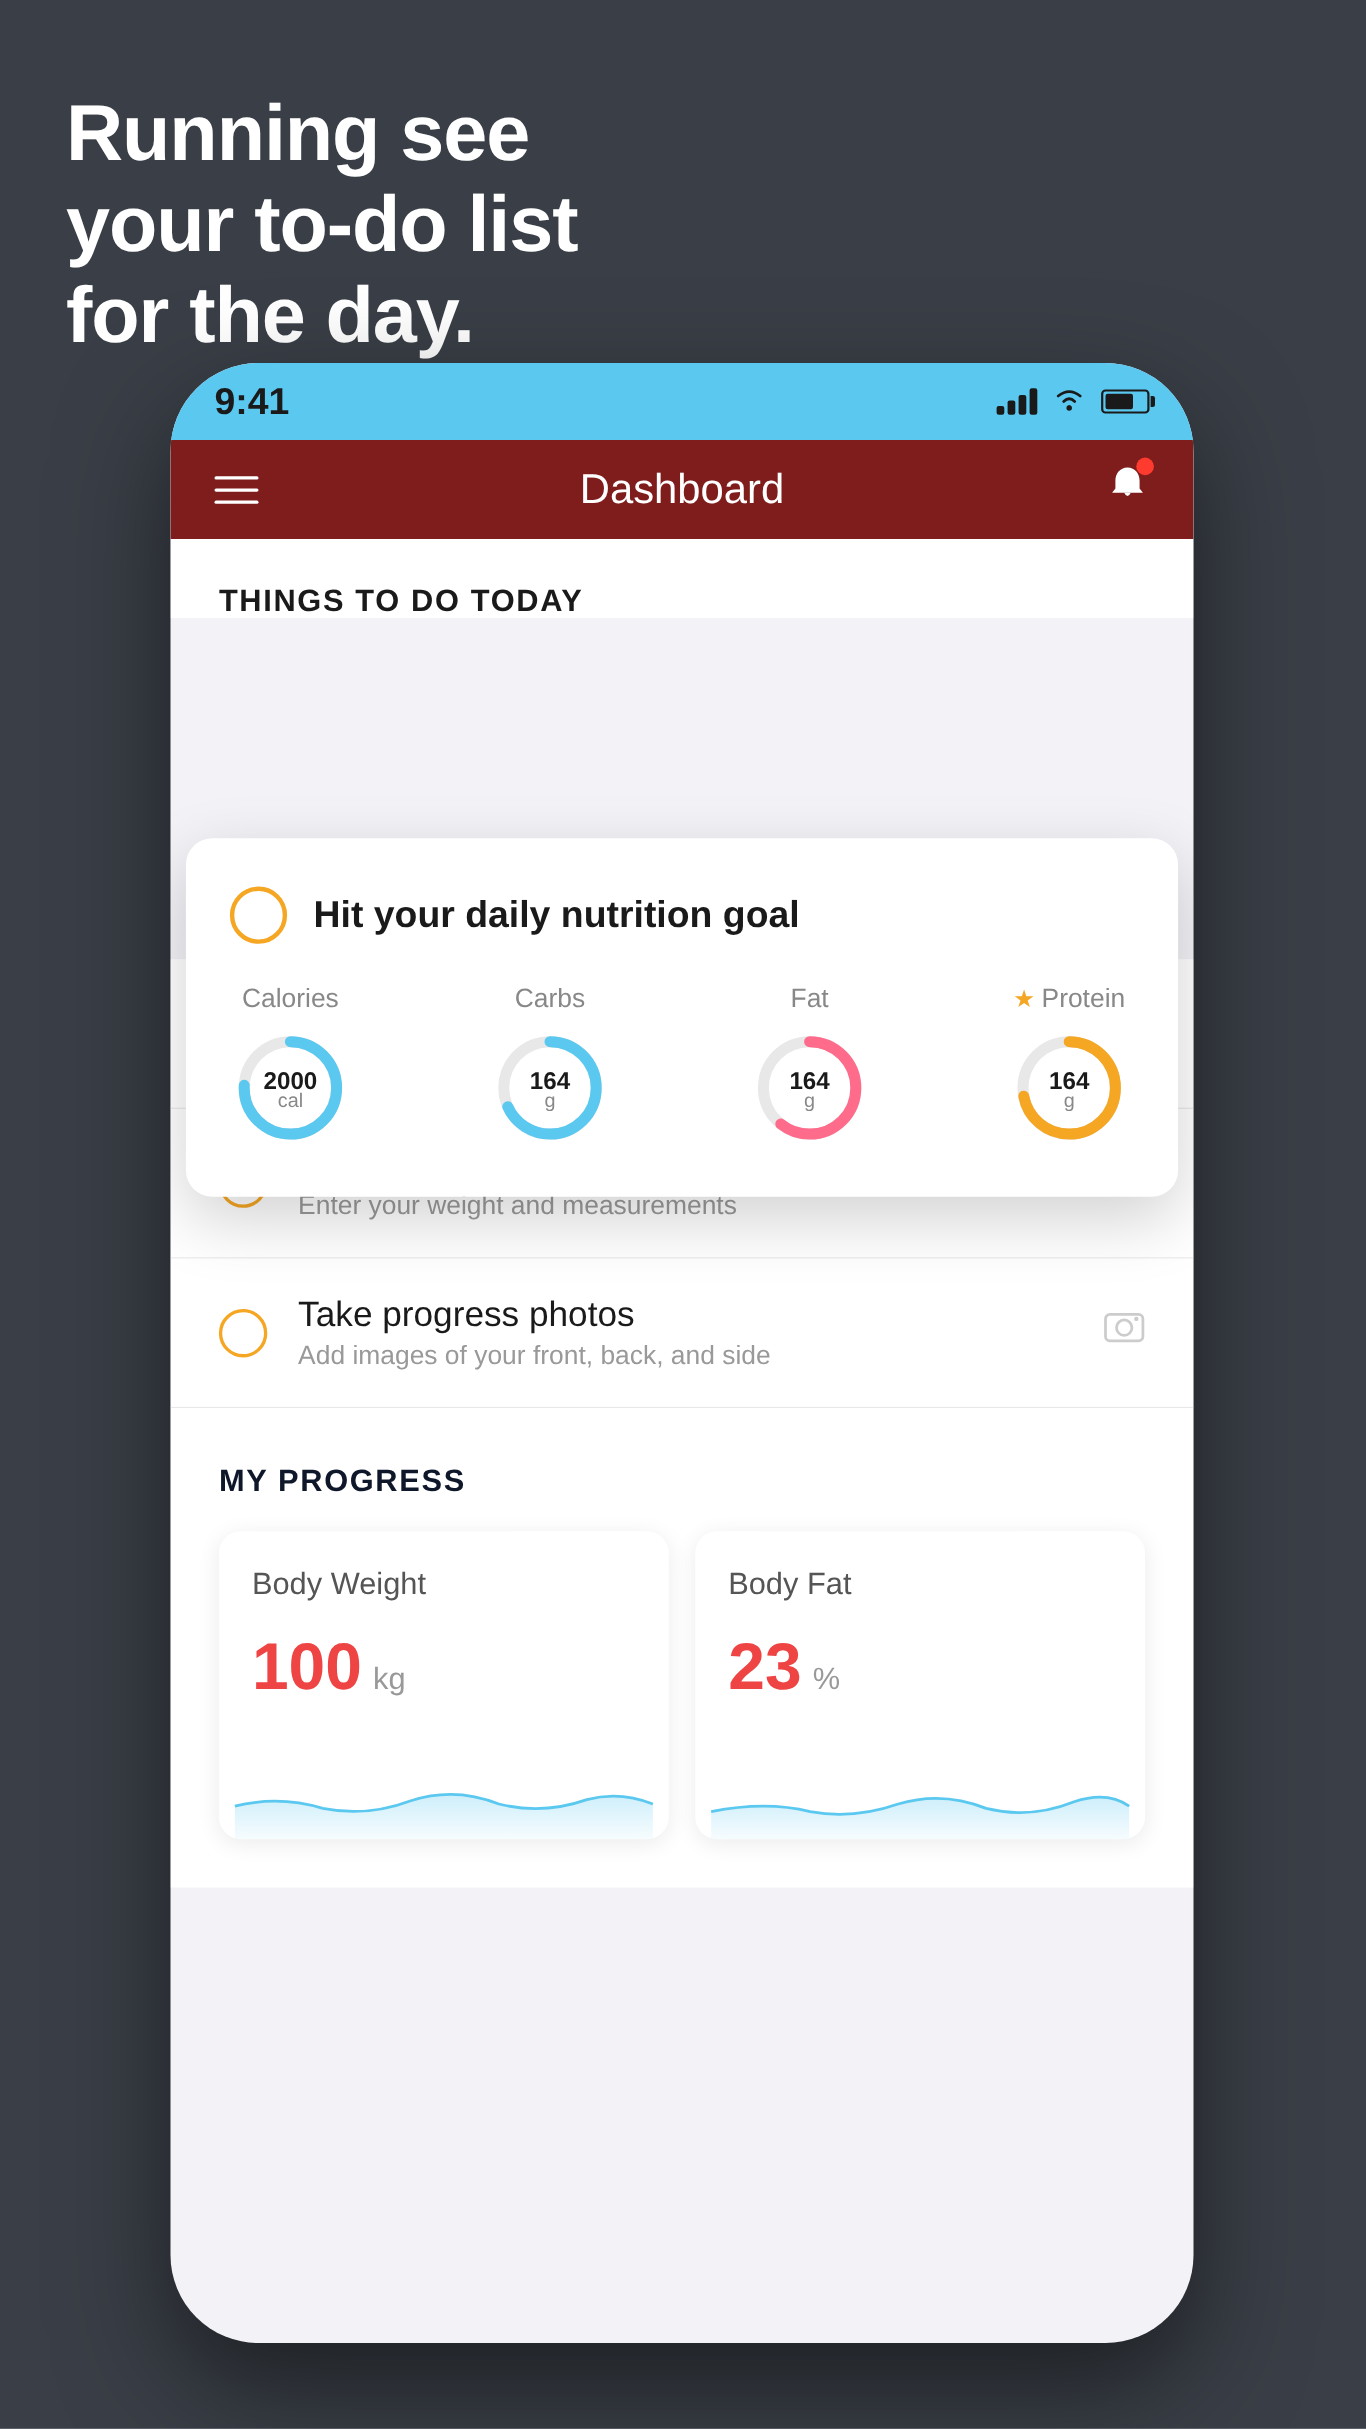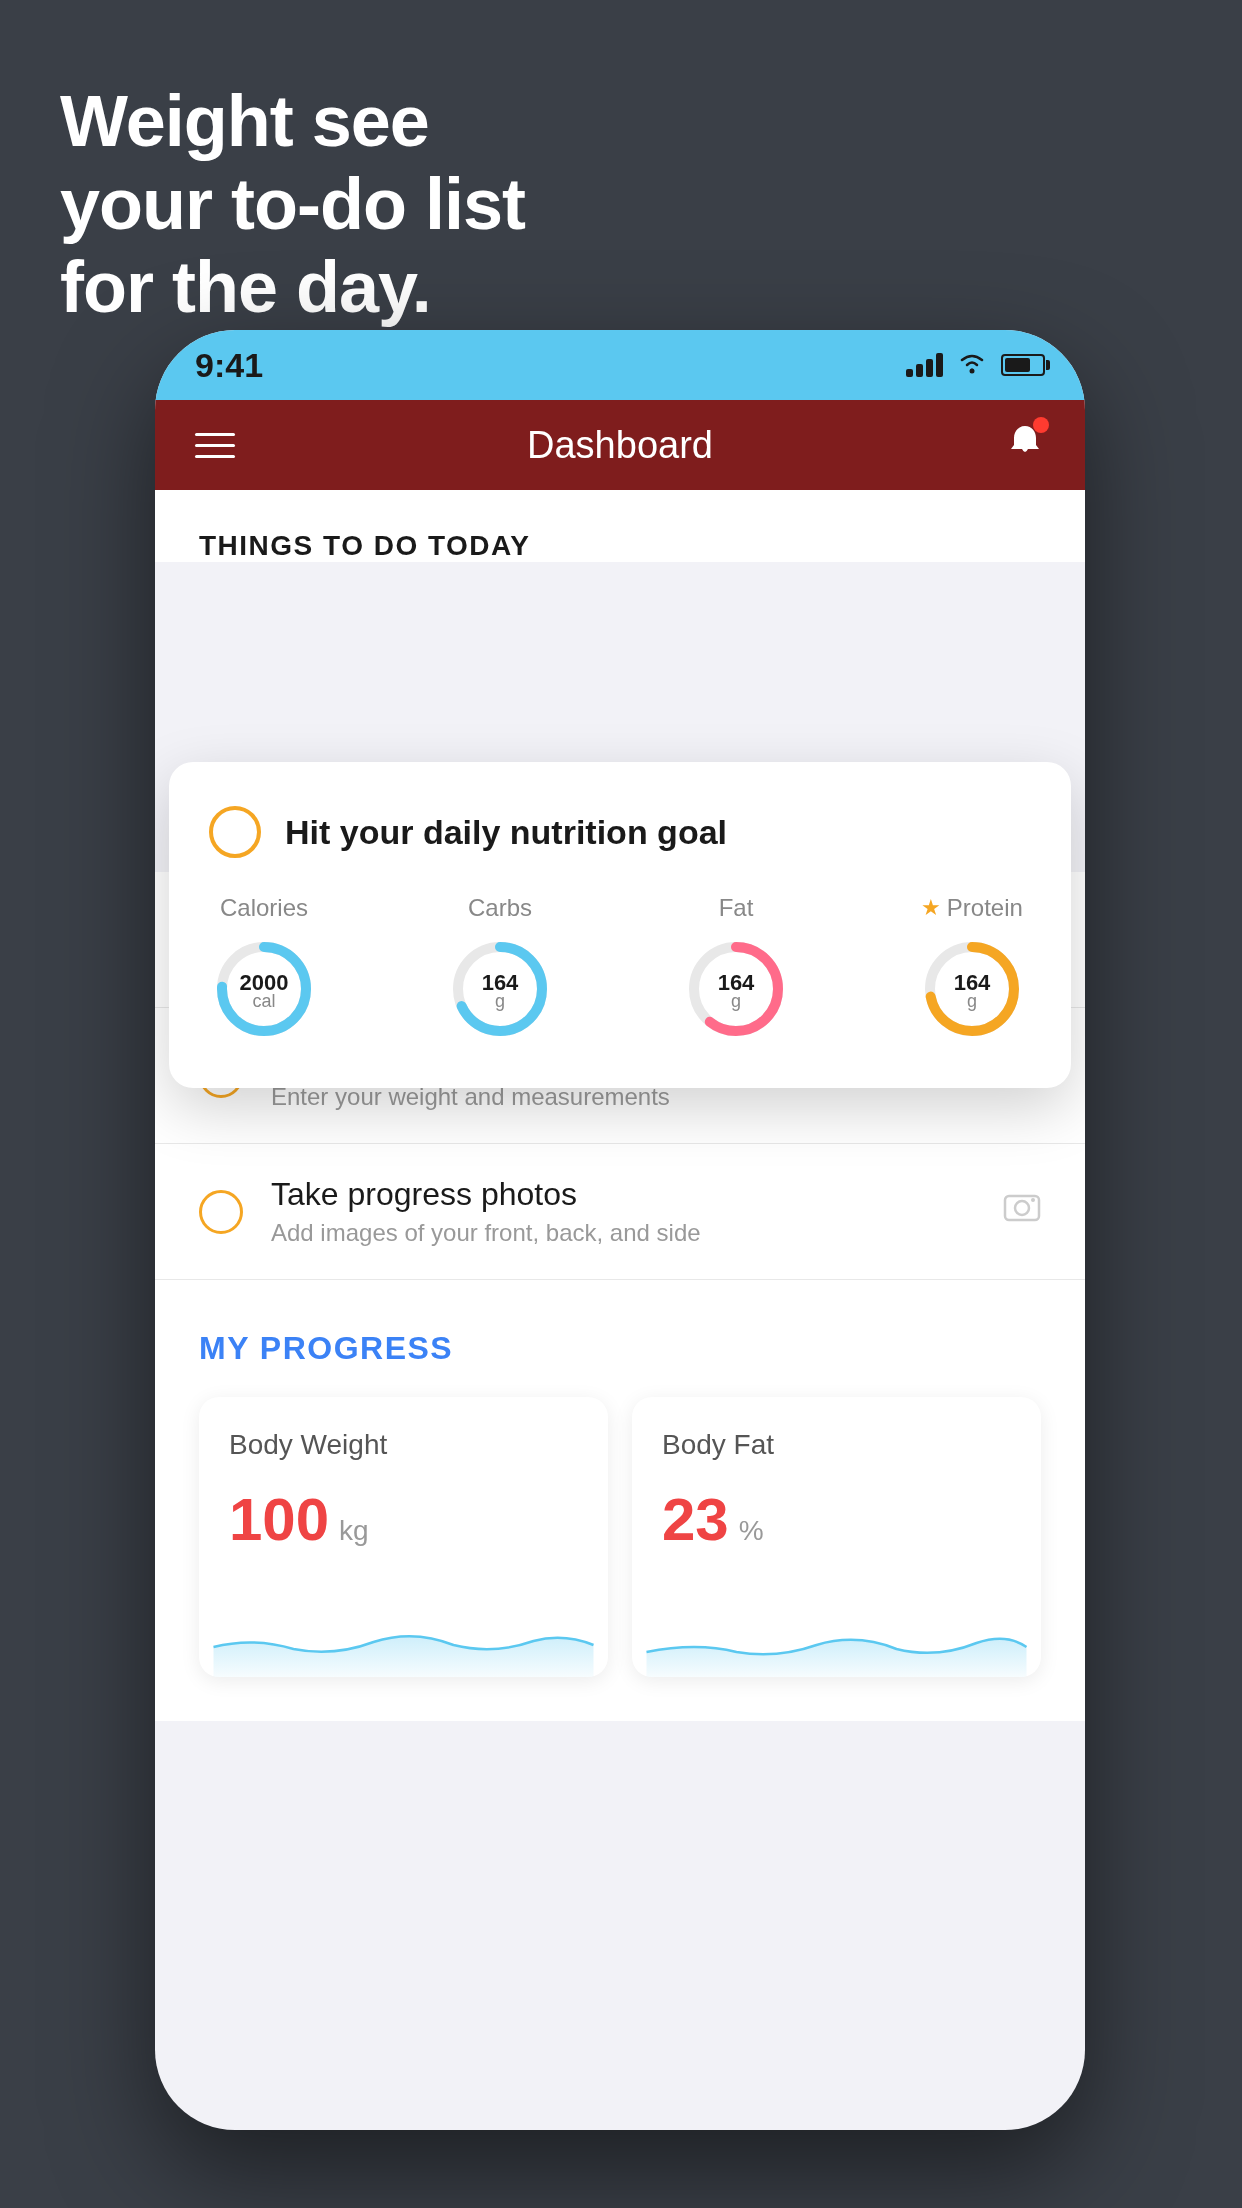"Weight see" span { text: Weight -> Running }
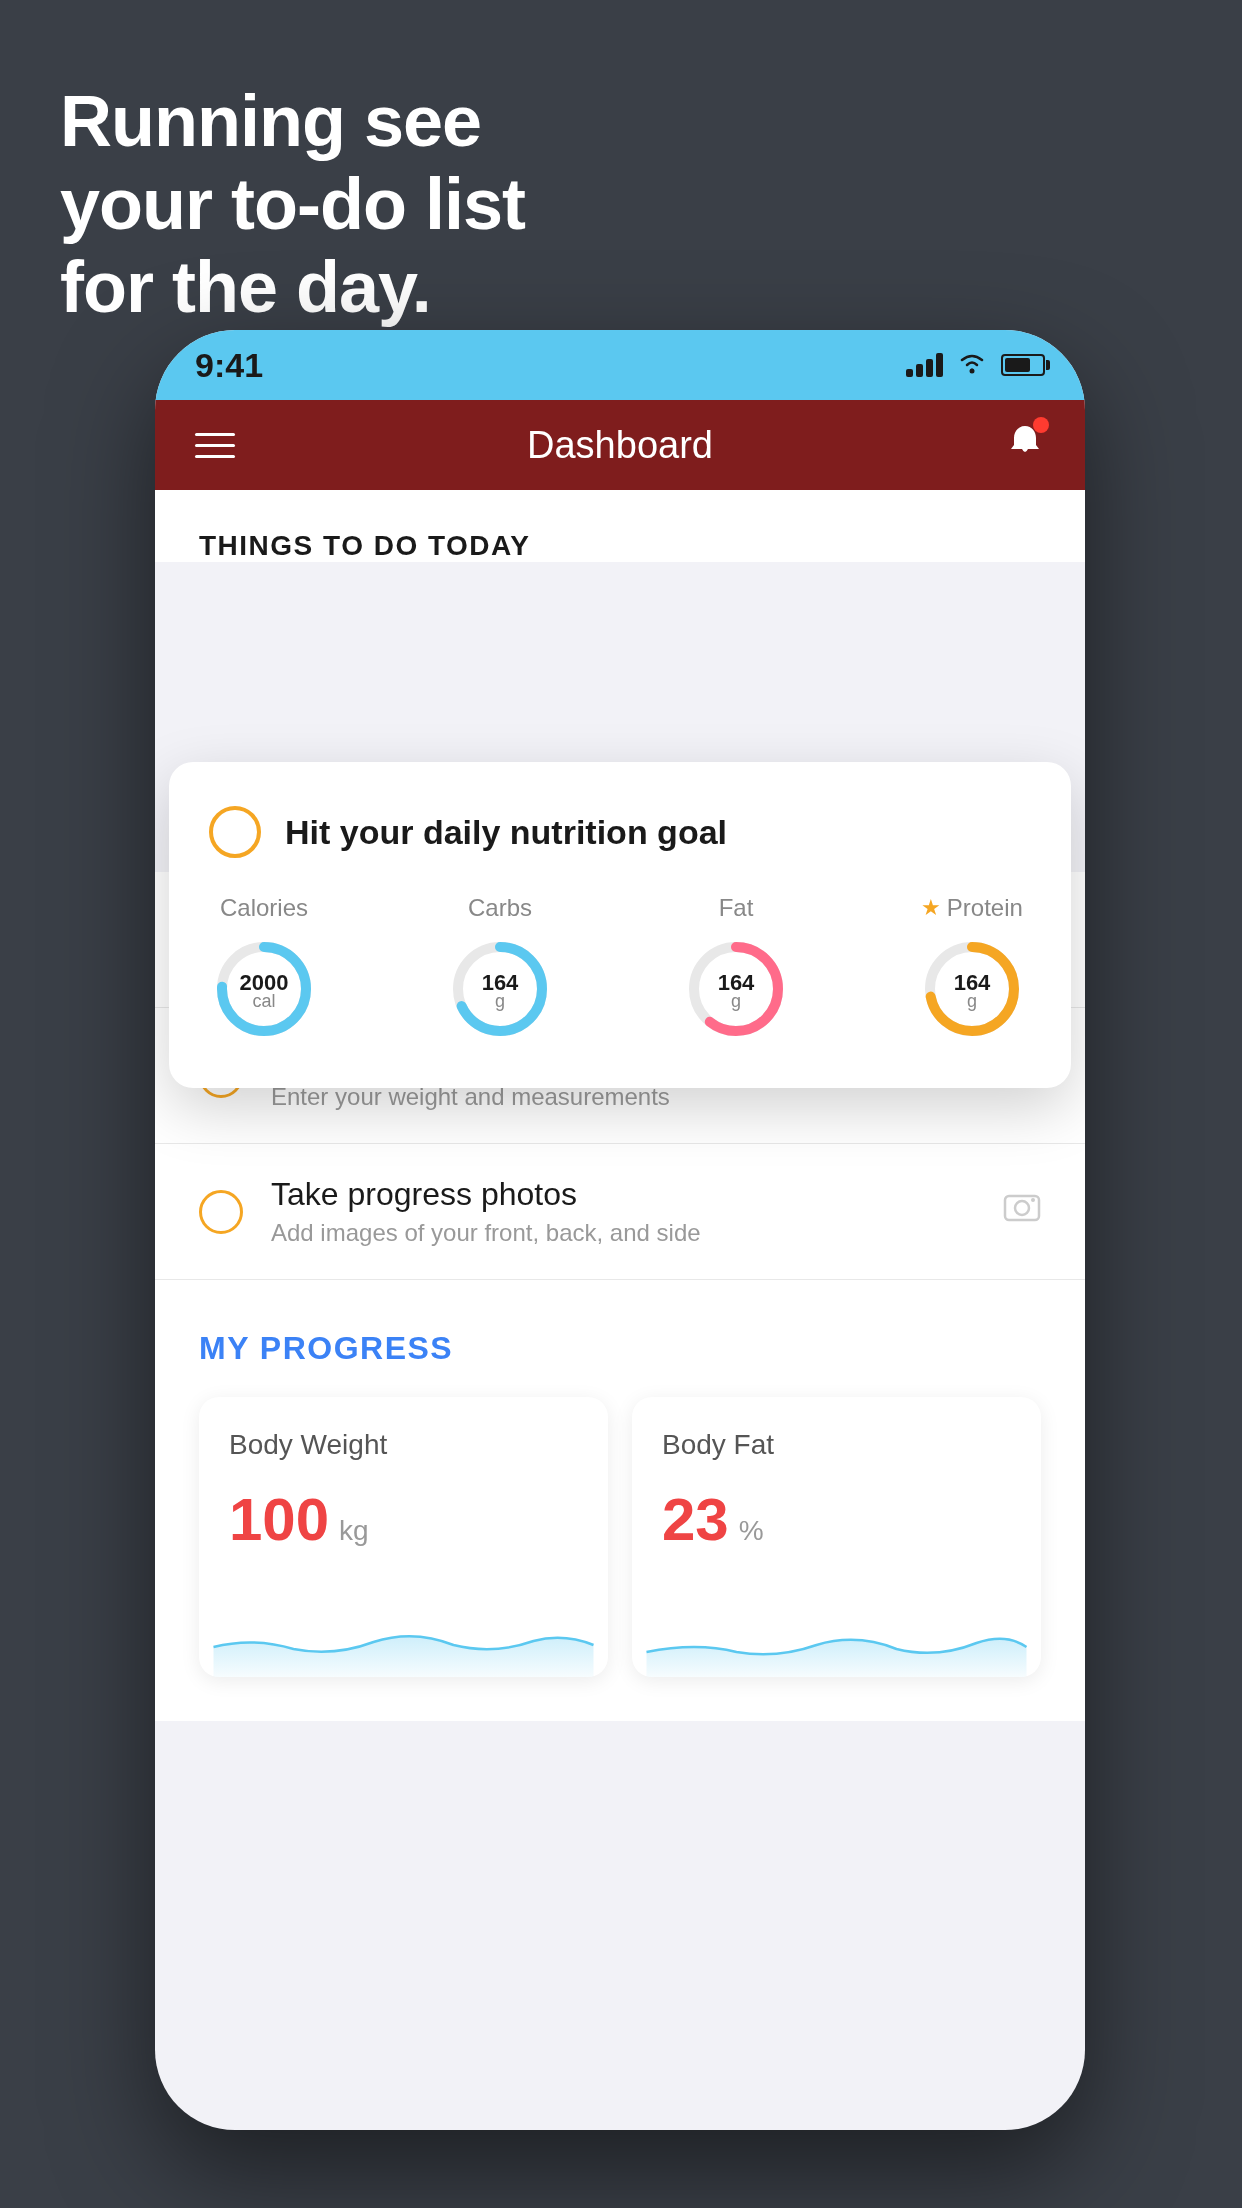"MY PROGRESS" .progress-header { color: #3b82f6 -> #0f172a; font-size: 32px -> 28px }
